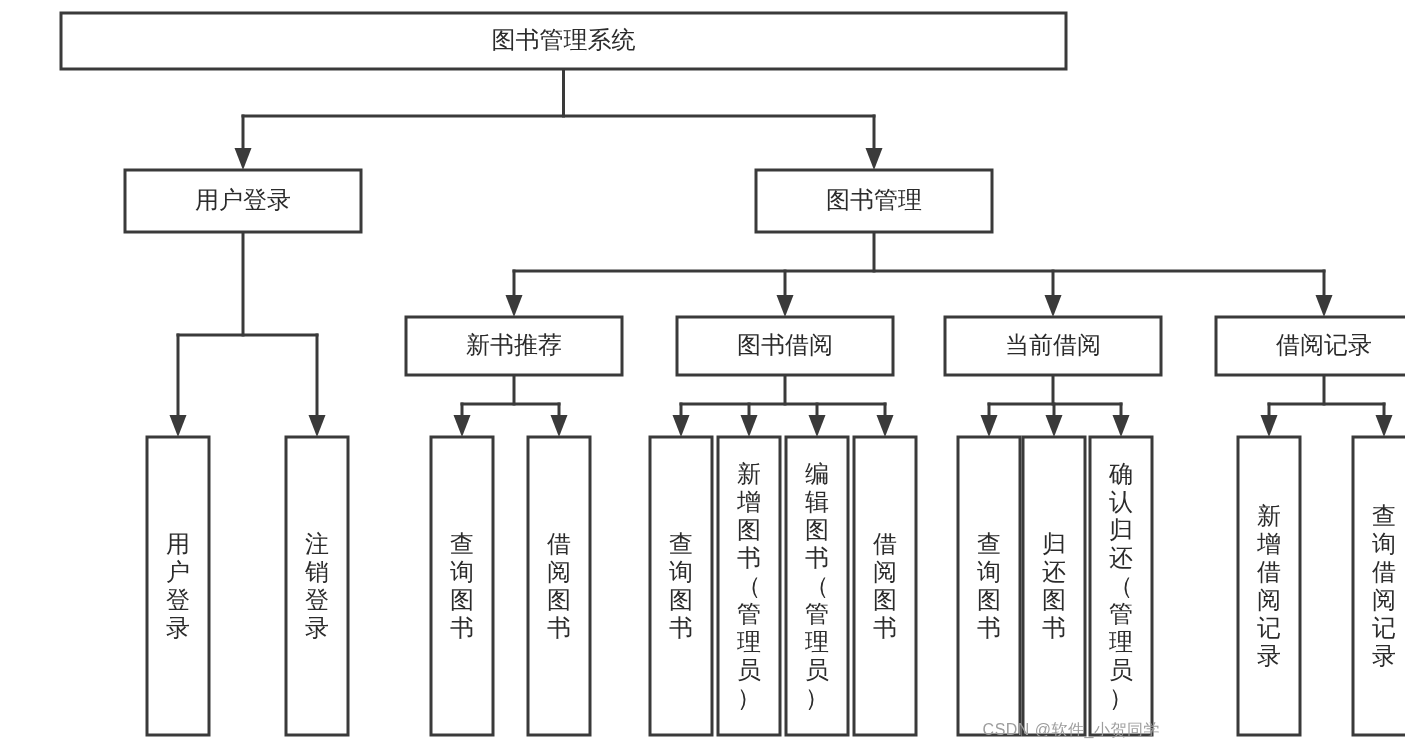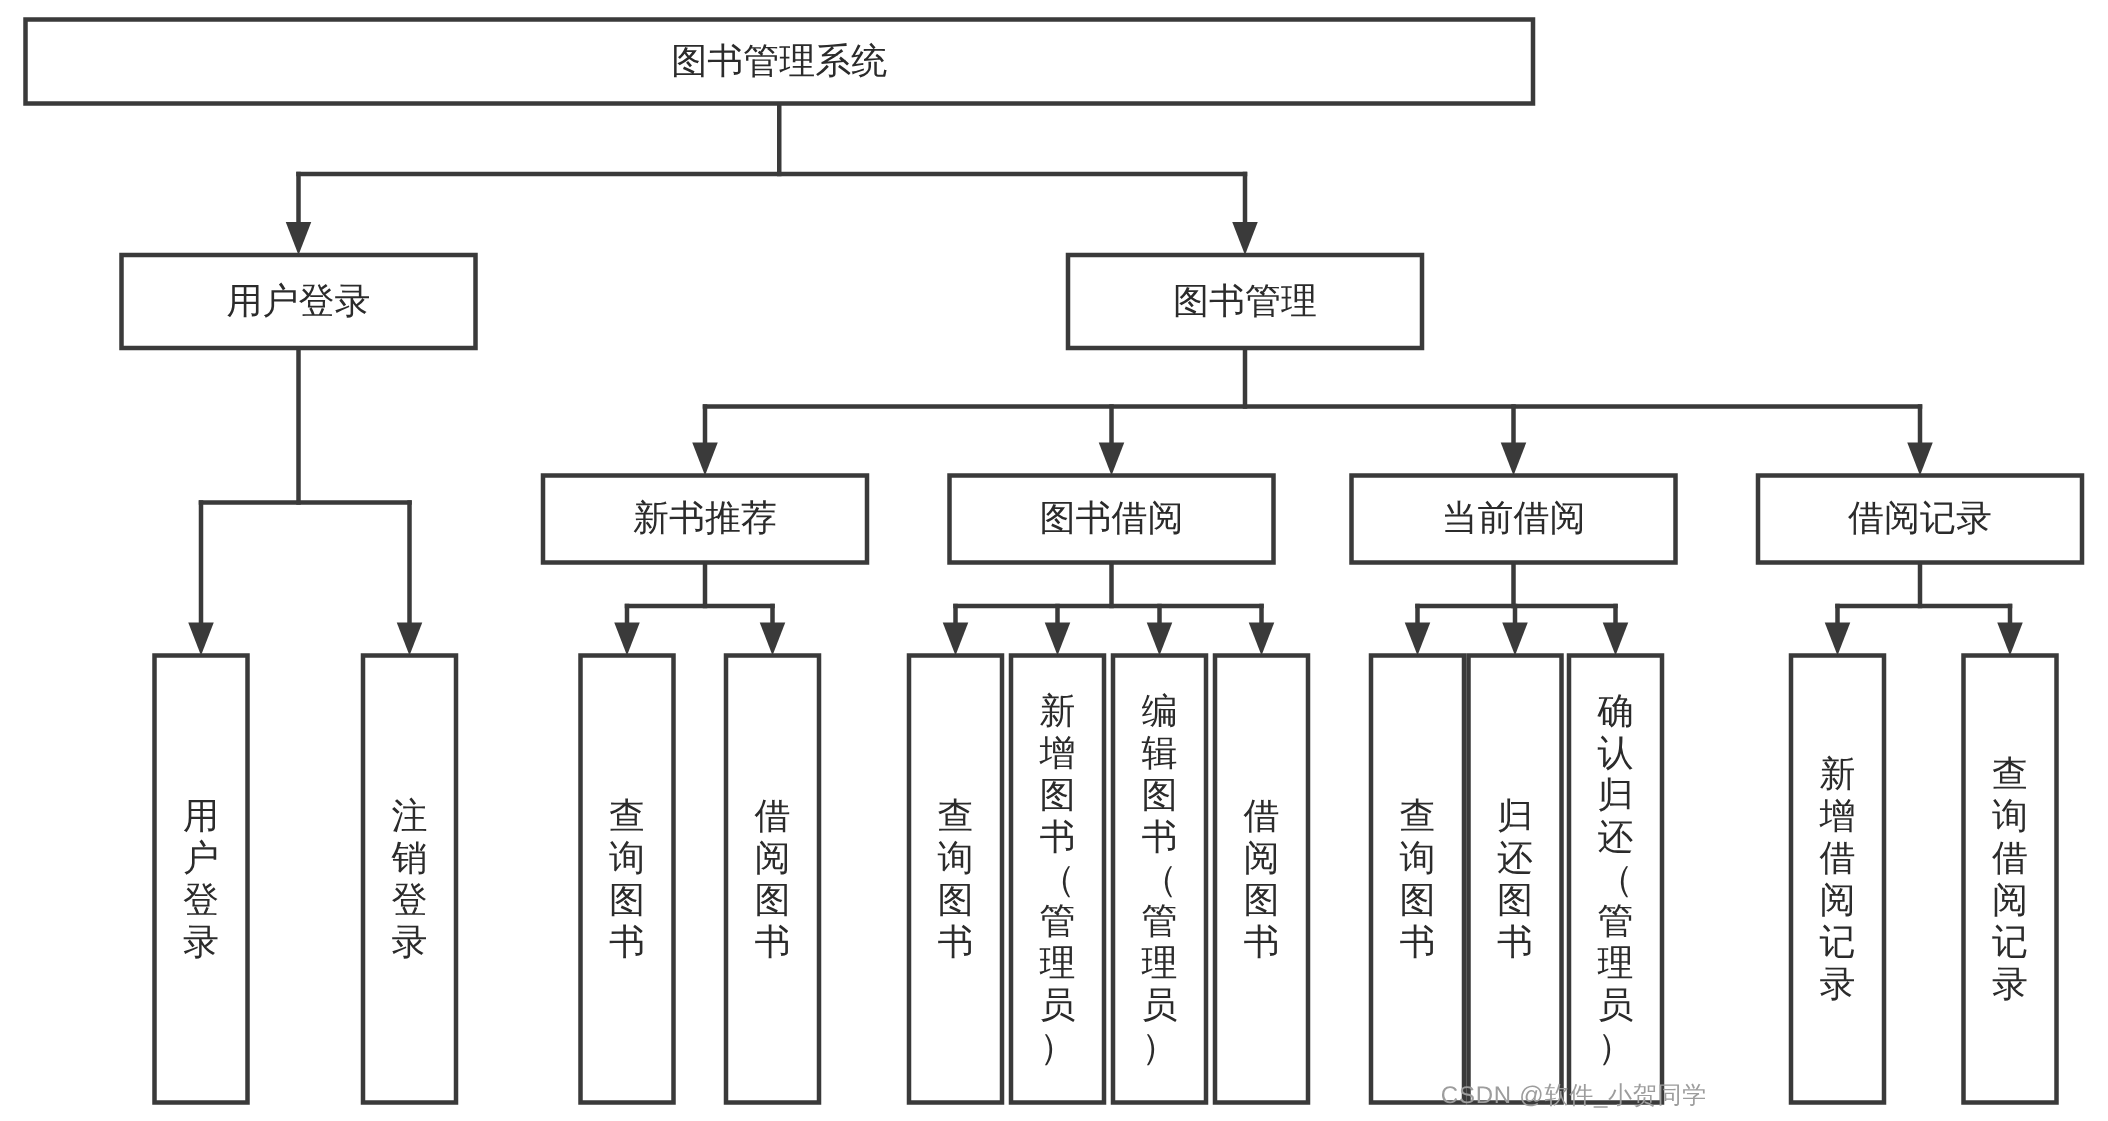"图书管理系统" #diagram-root { margin-left: none -> 44px }
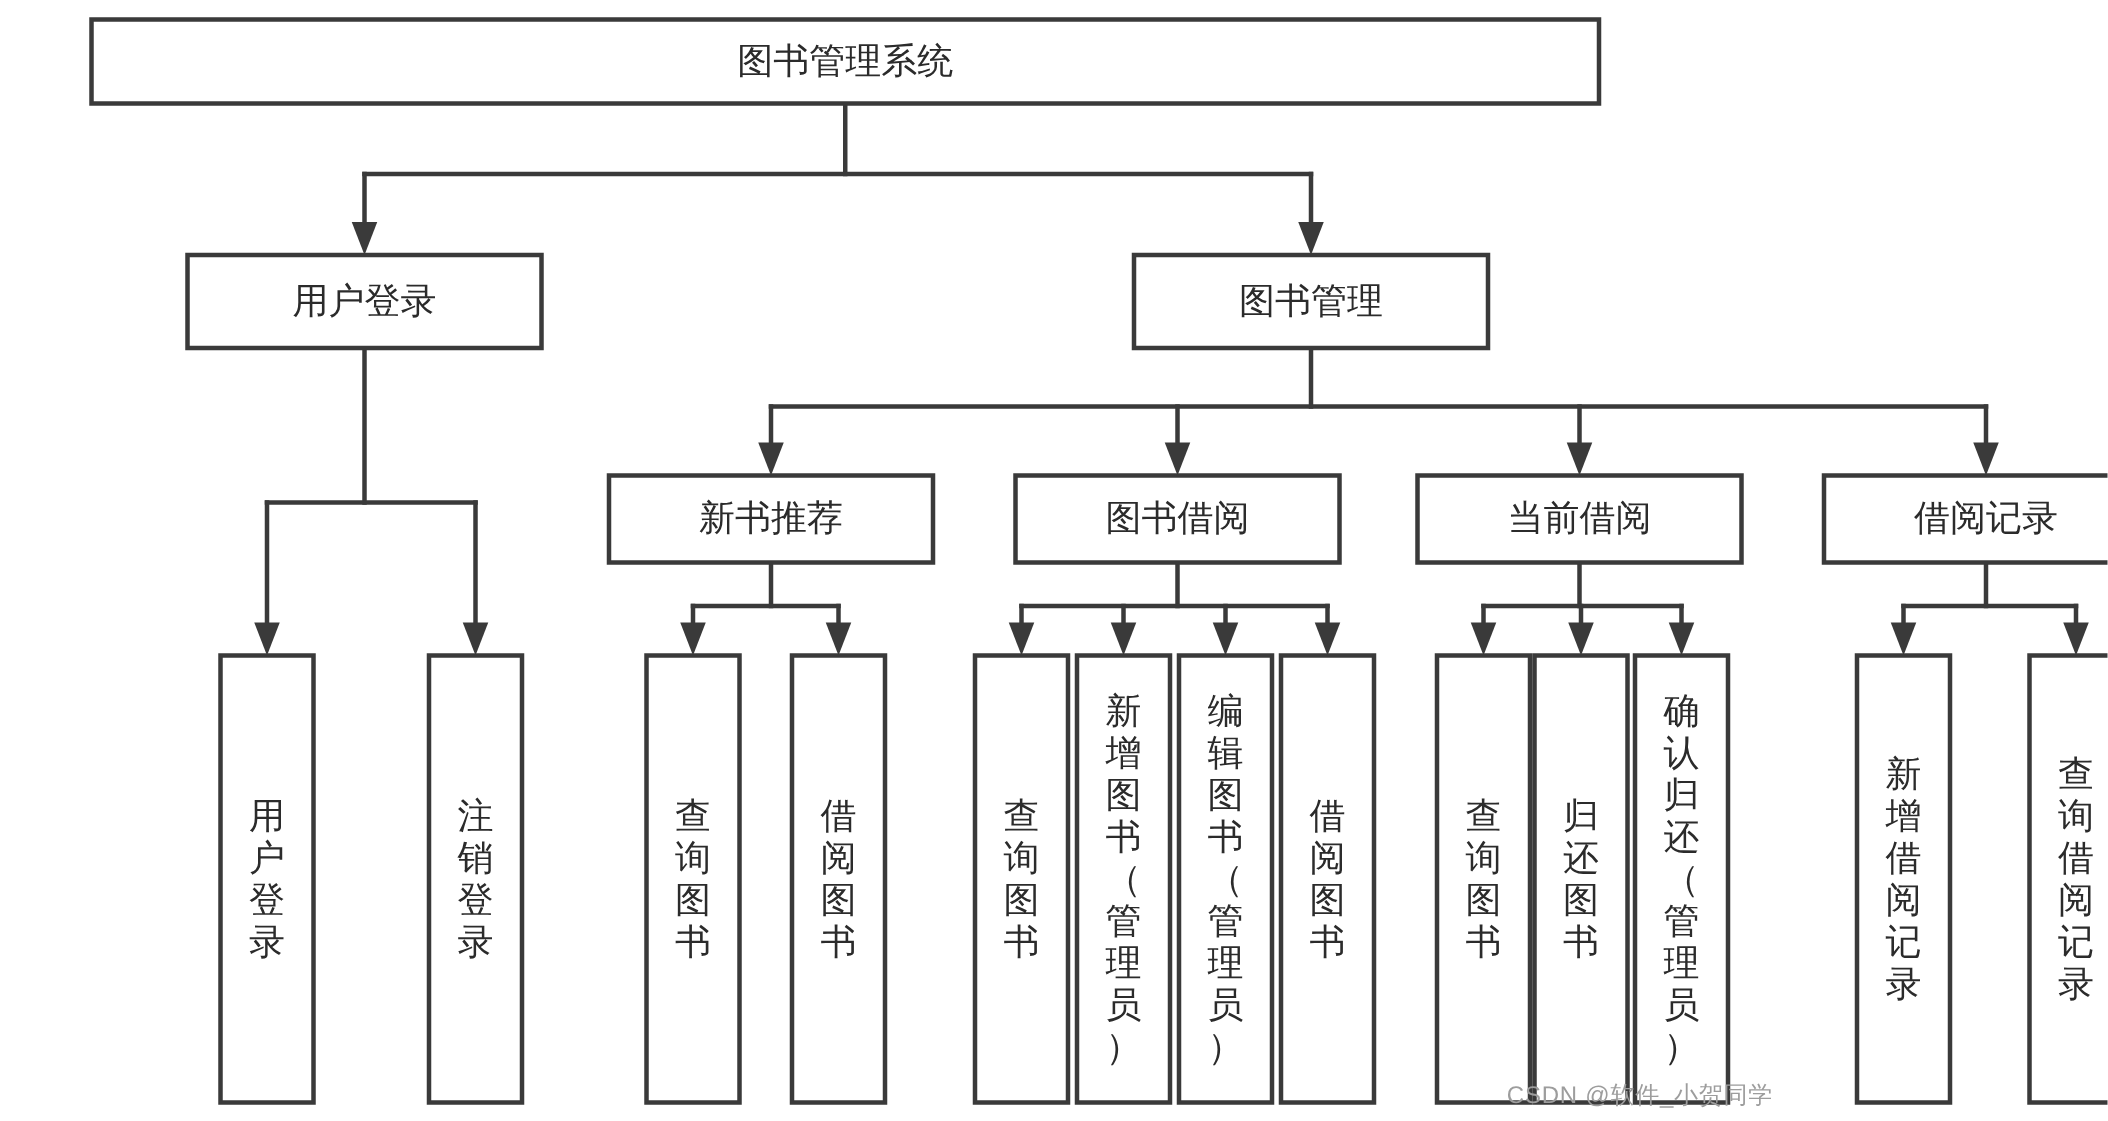"CSDN @软件_小贺同学" .watermark { right: 0 -> 22px }
